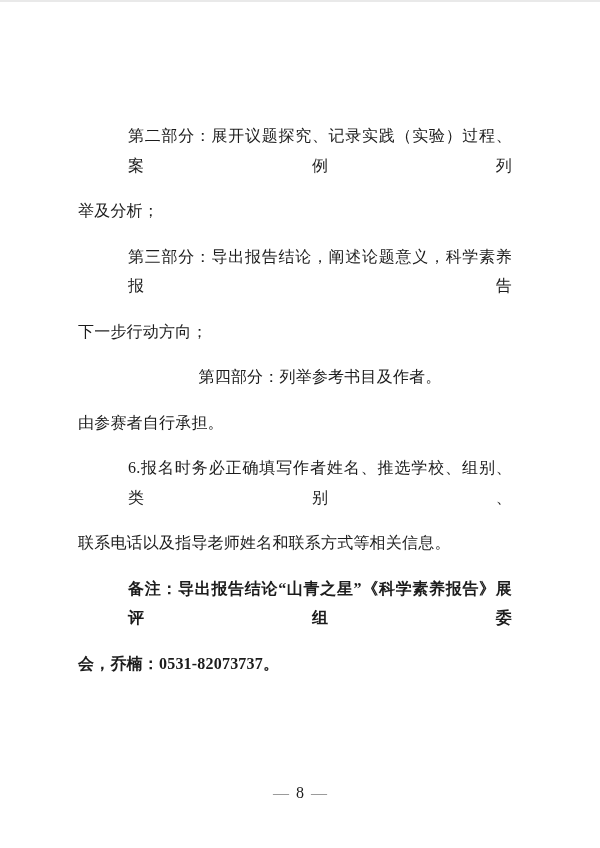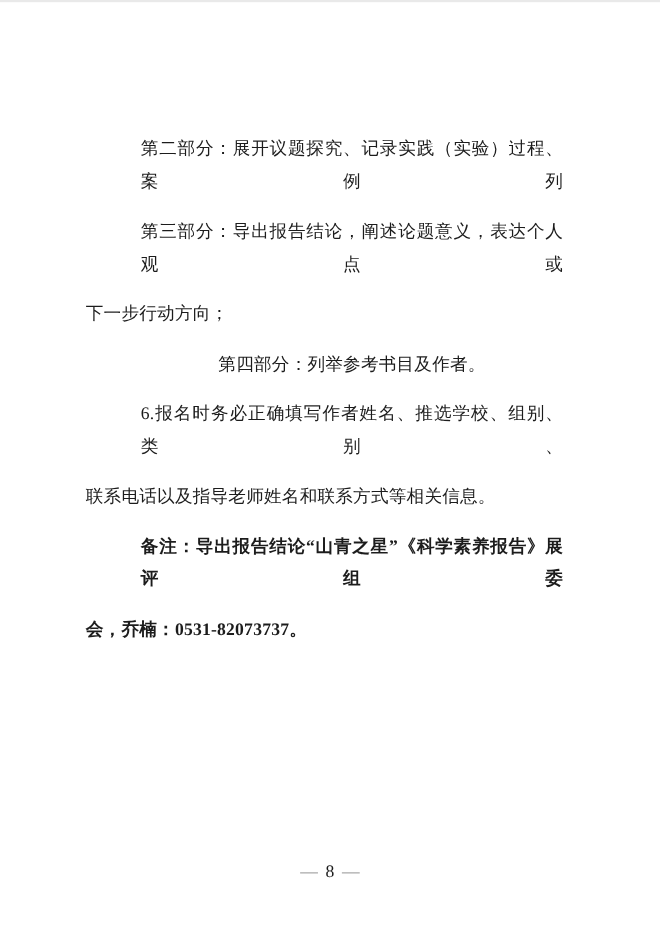"举及分析；" p.line { html: none -> <p>举及分析；</p> }
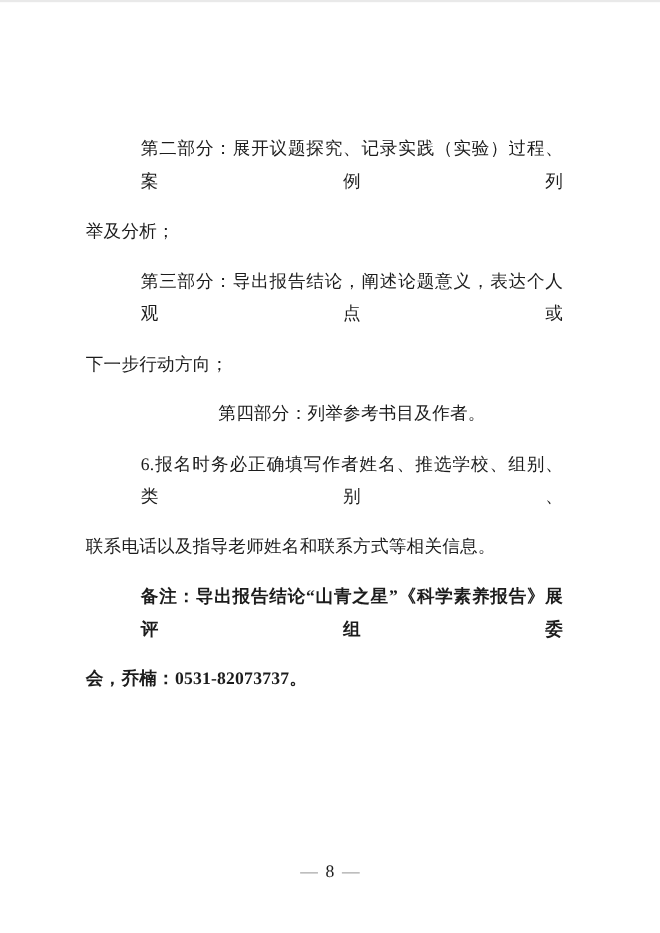"第三部分：导出报告结论，阐述论题意义，表达个人观点或" p.line { text: 表达个人观点或 -> 科学素养报告 }
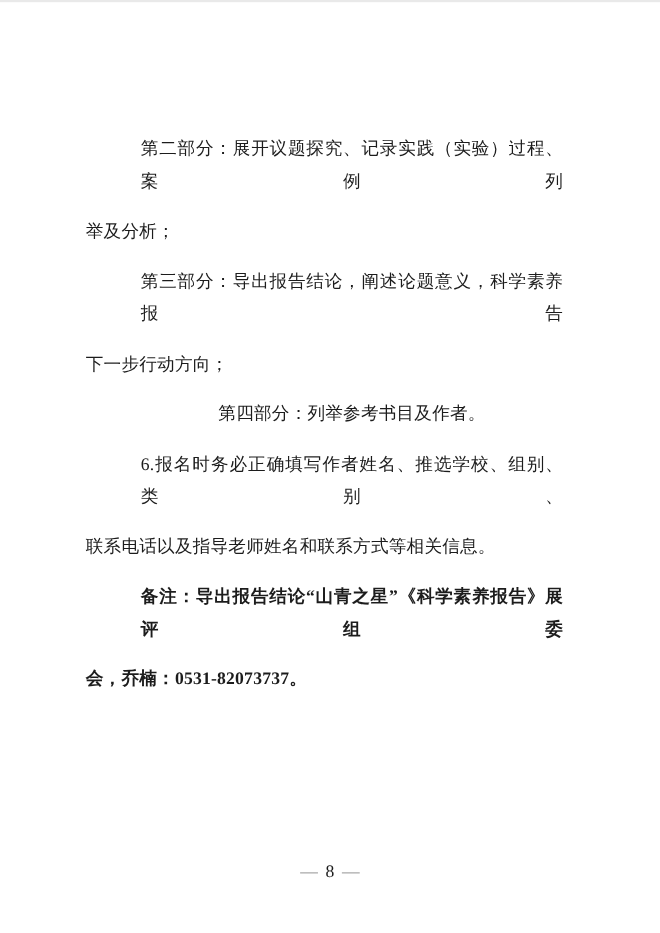"由参赛者自行承担。" p.line { html: none -> <p>由参赛者自行承担。</p> }
